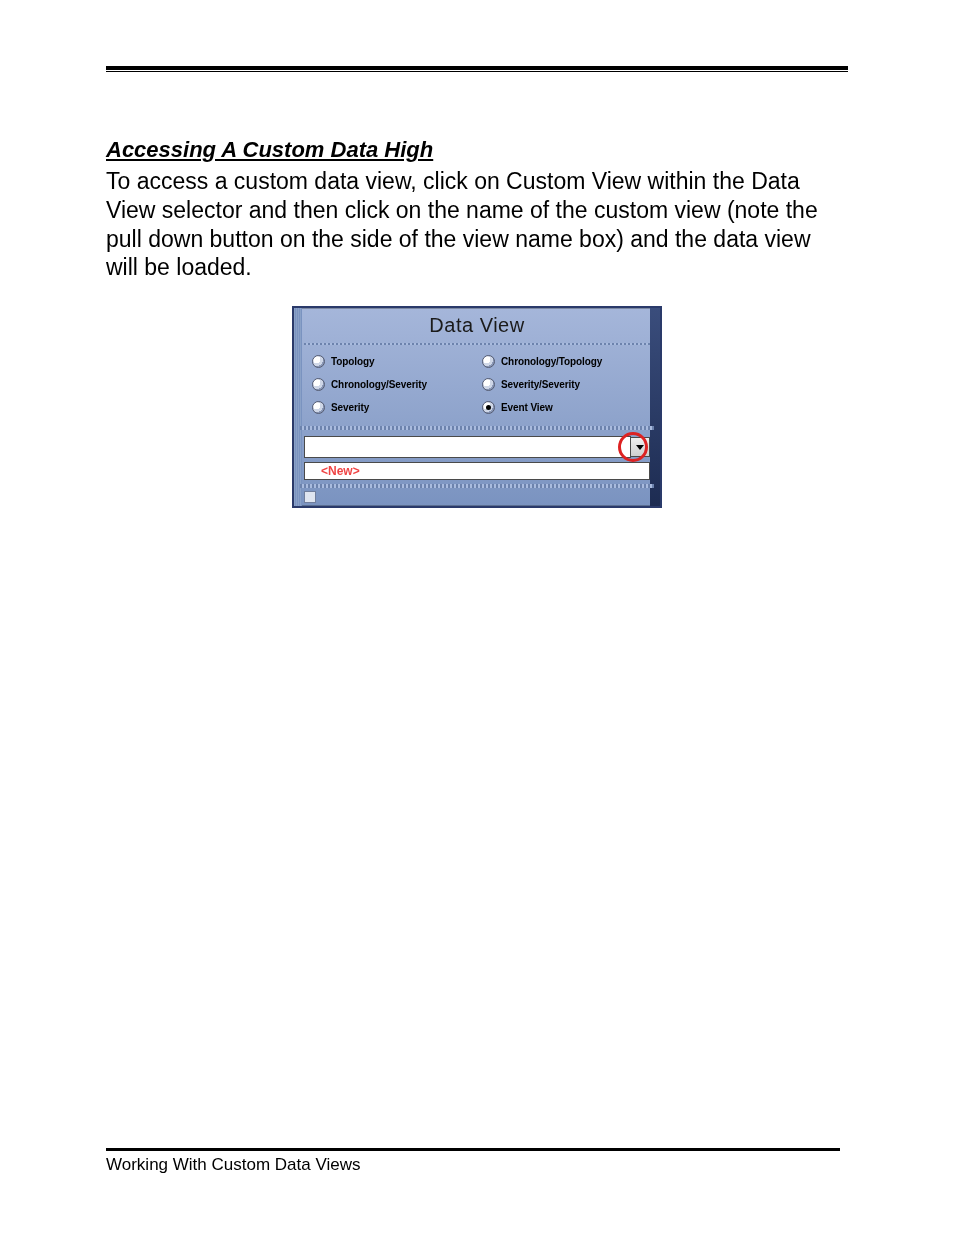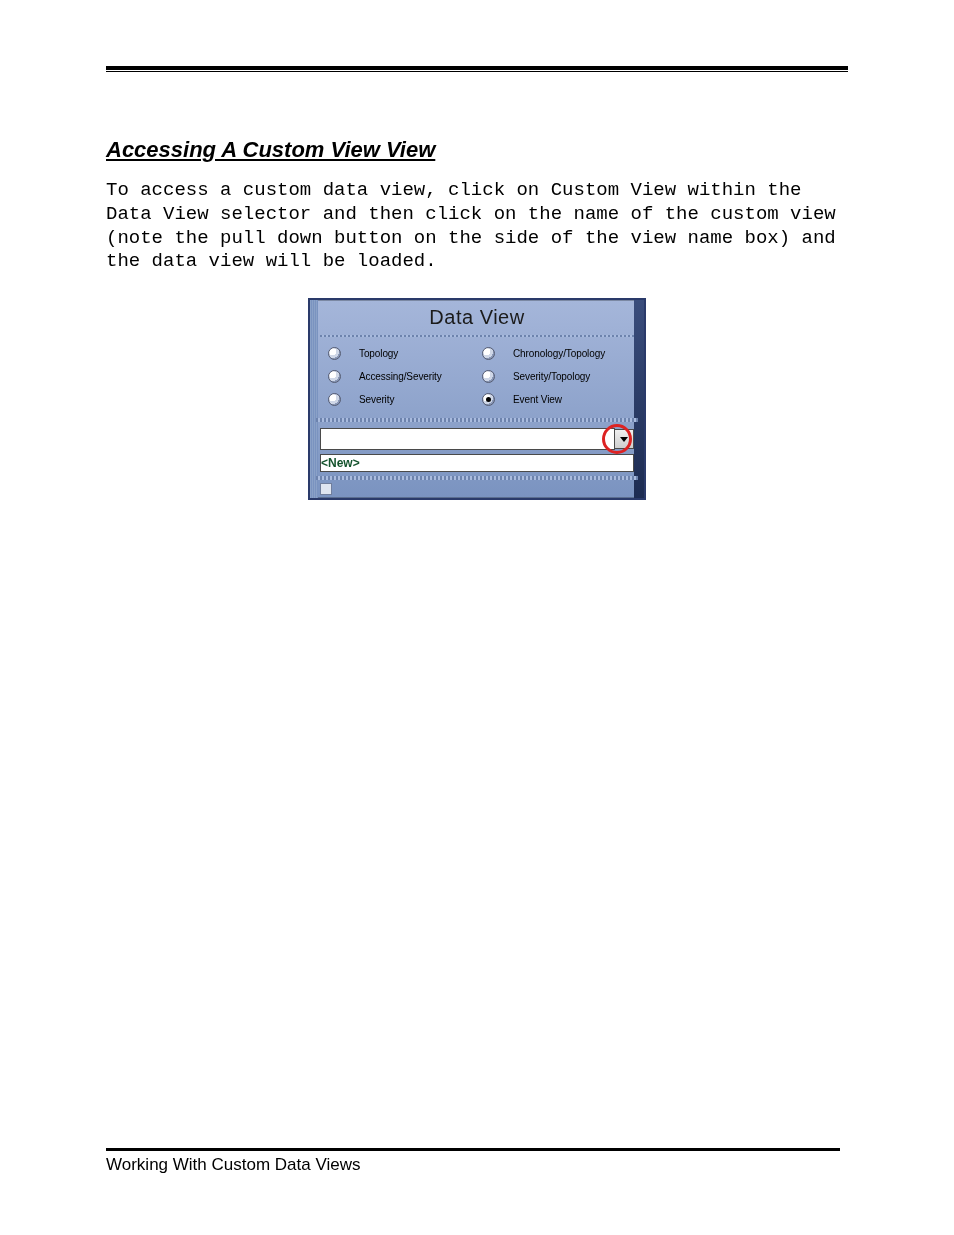"Accessing A Custom View View" h2.section-heading { text: View View -> Data High }
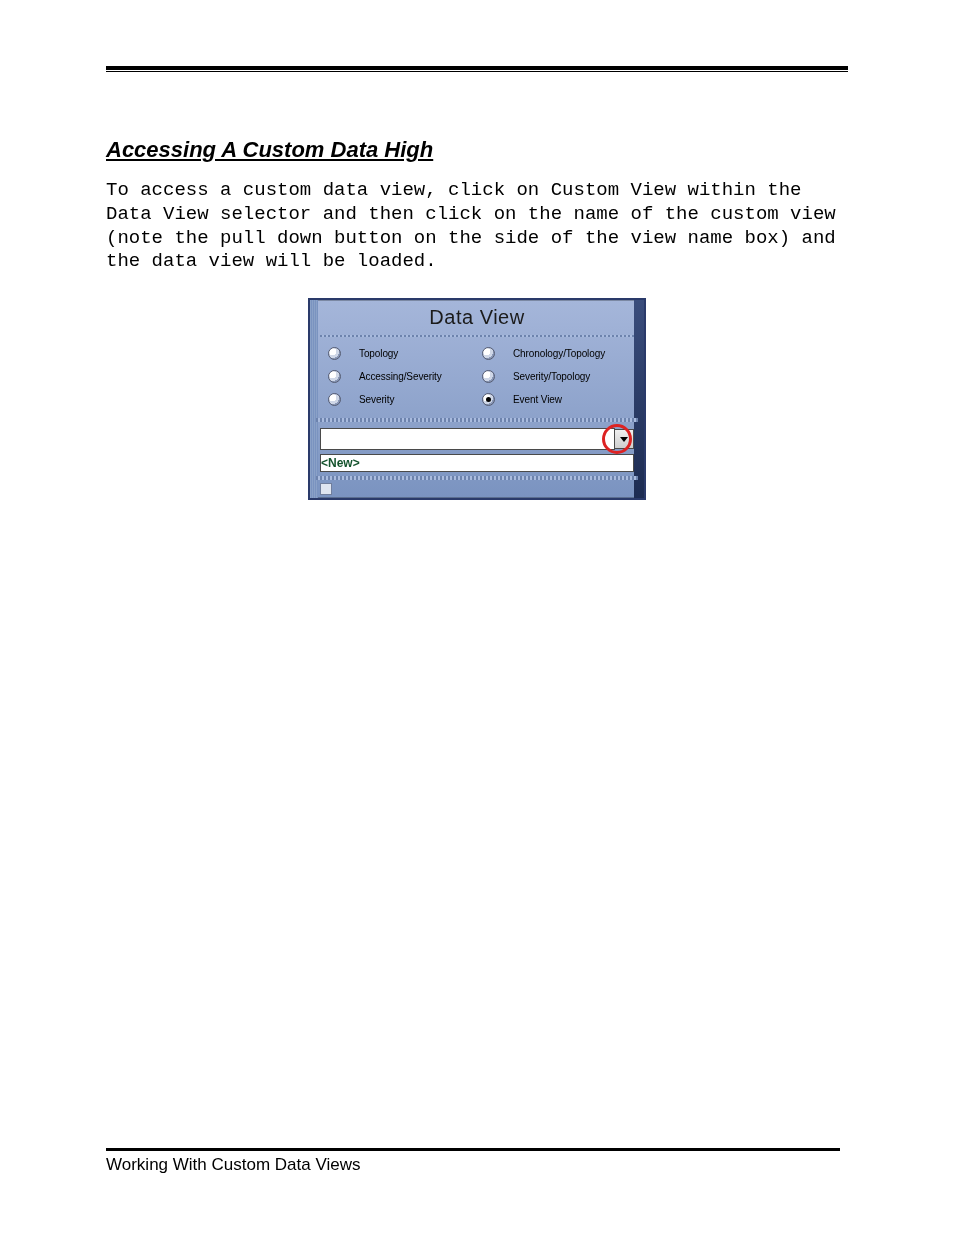"To access a custom data" .body-text { font-family: Liberation Mono, monospace -> Liberation Sans, sans-serif; font-size: 19px -> 23px; margin: 16px 0 24px 0 -> 4px 0 24px 0 }
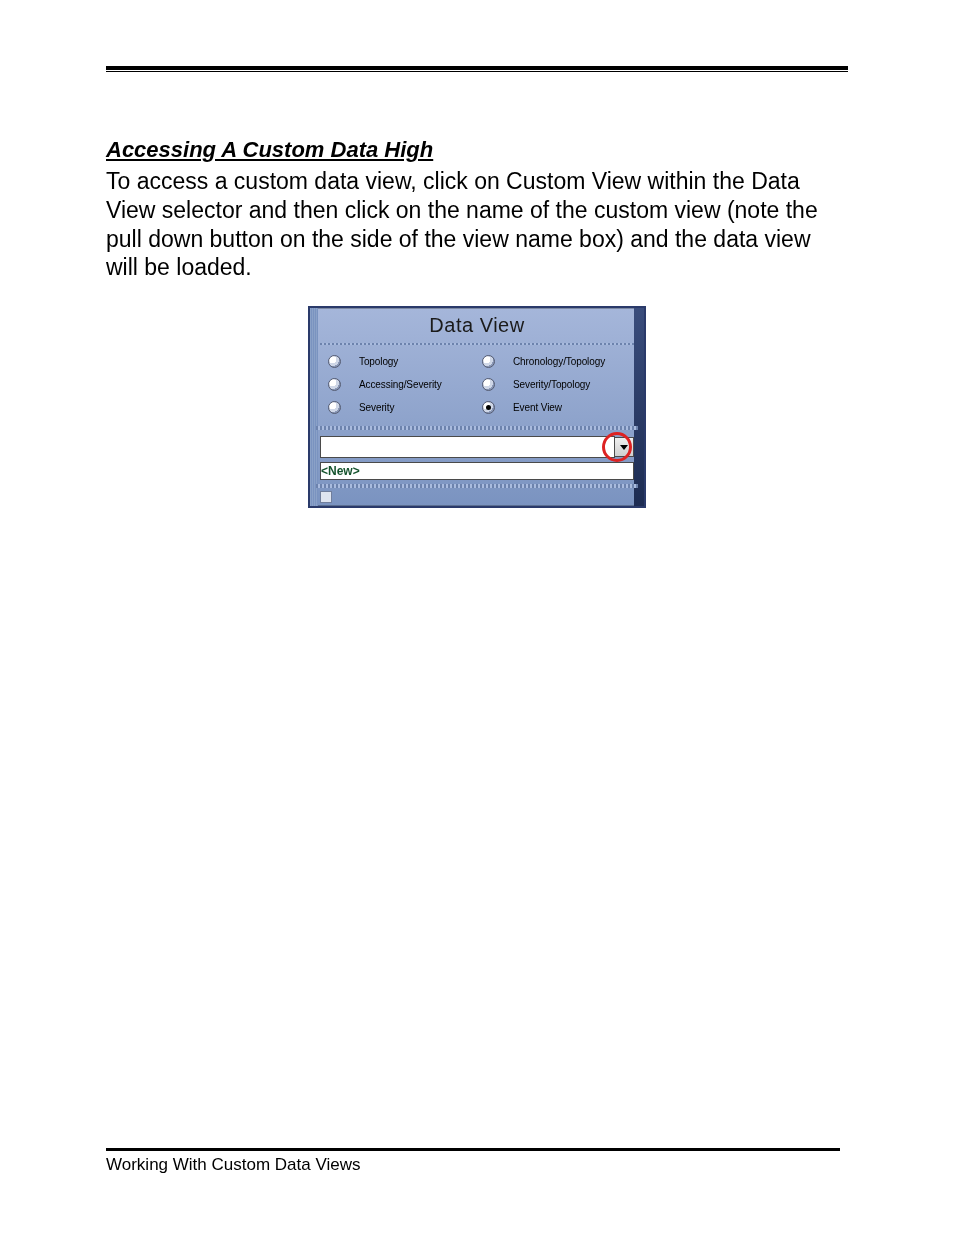"Data View" .dataview-panel { width: 338px -> 370px }
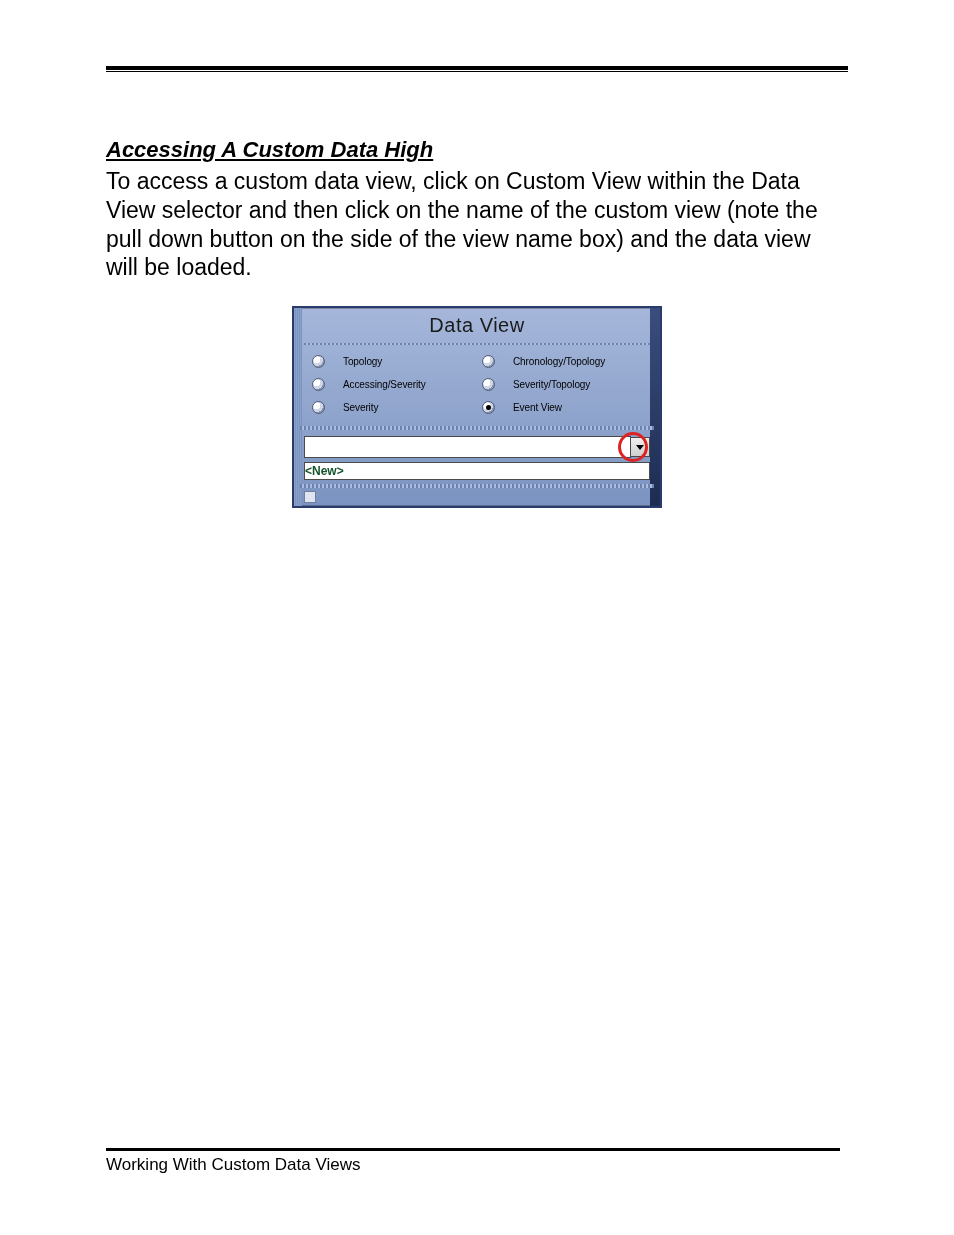"Topology" .radio-item { font-weight: normal -> bold; gap: 18px -> 6px }
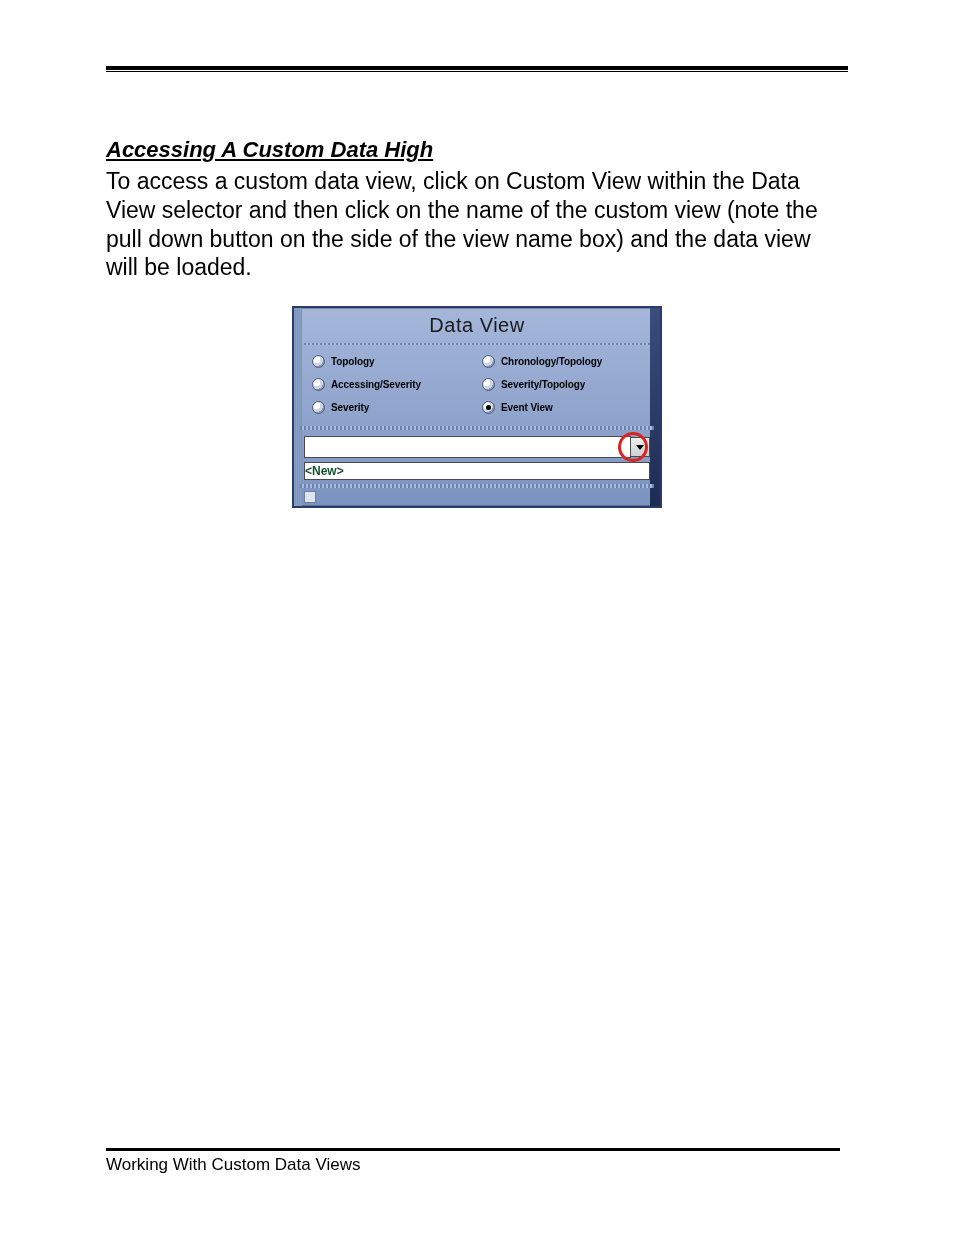"Accessing/Severity" span { text: Accessing/Severity -> Chronology/Severity }
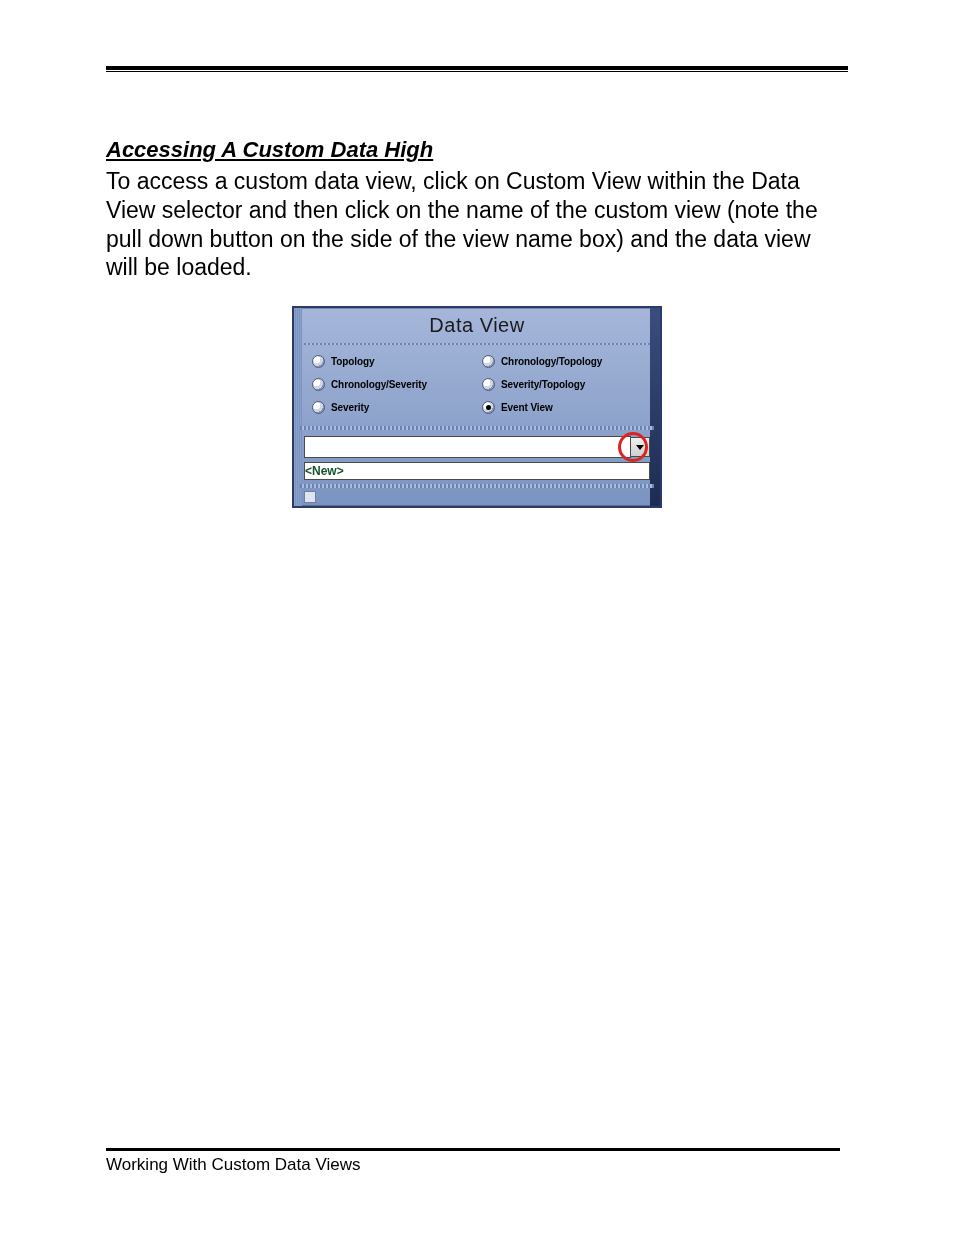"Severity/Topology" span { text: Severity/Topology -> Severity/Severity }
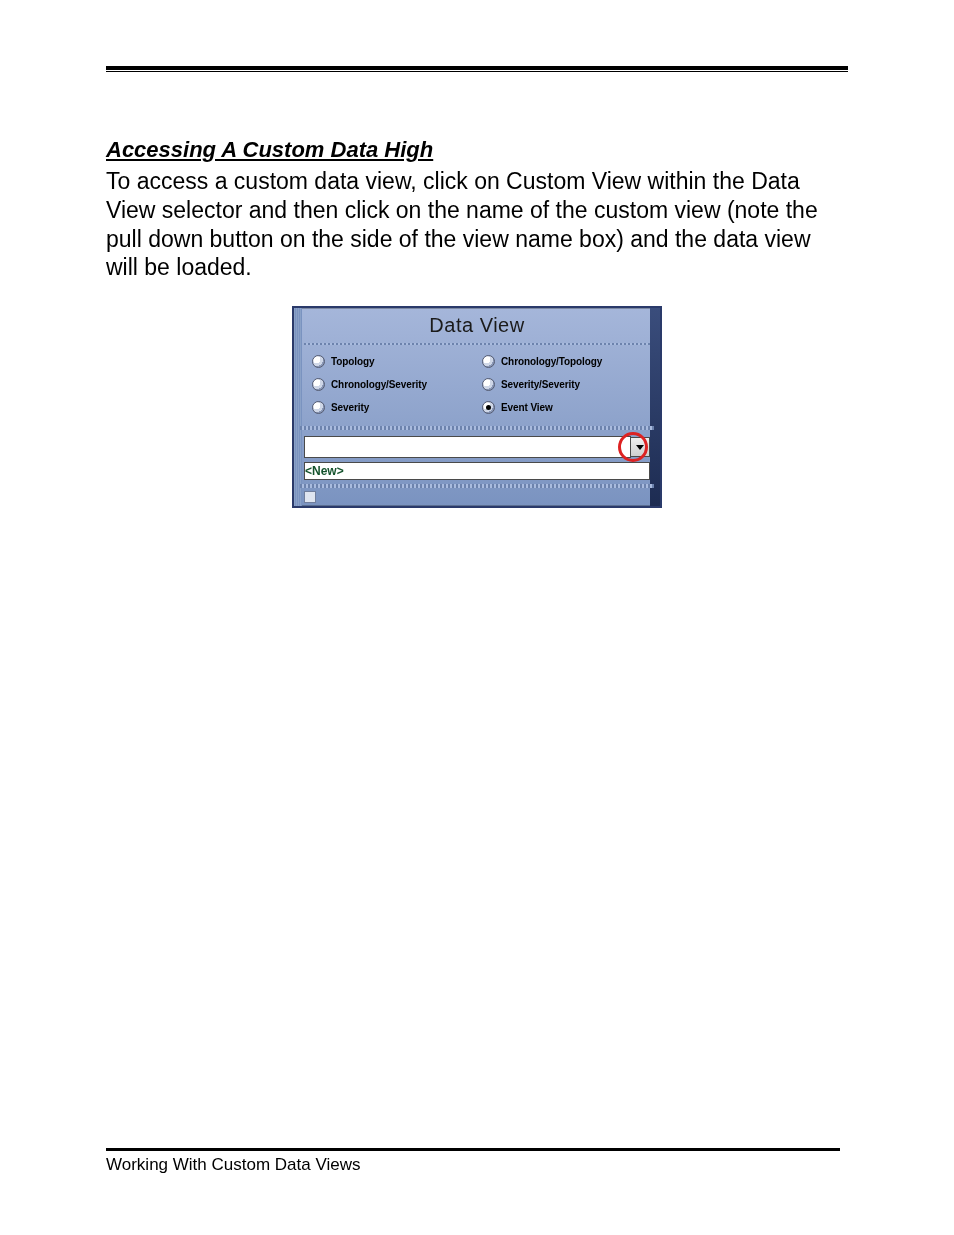"<New>" .dv-list-item { color: #14532d -> #ef4444; padding: 1px 0 -> 1px 16px }
